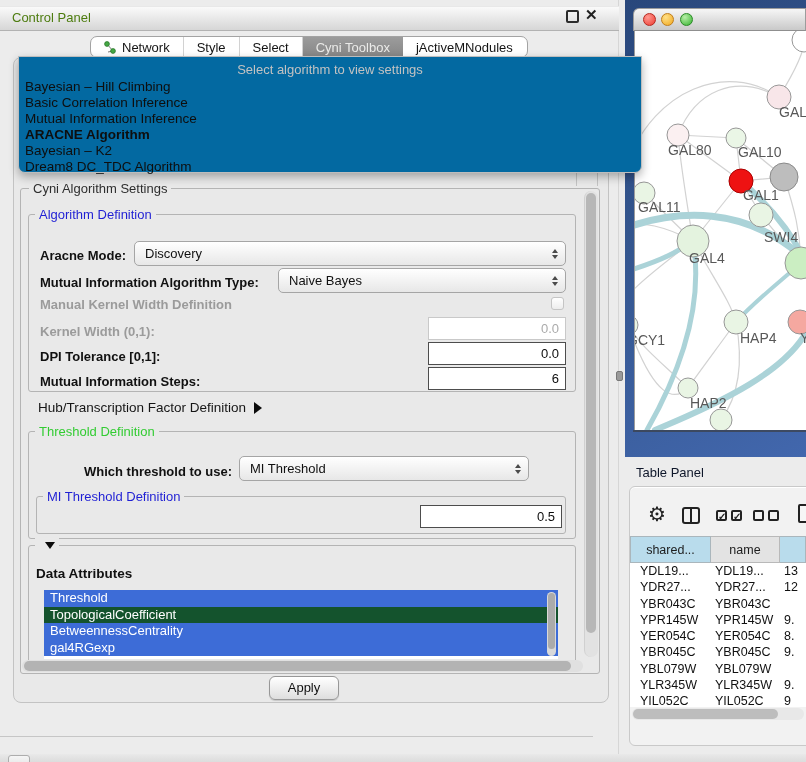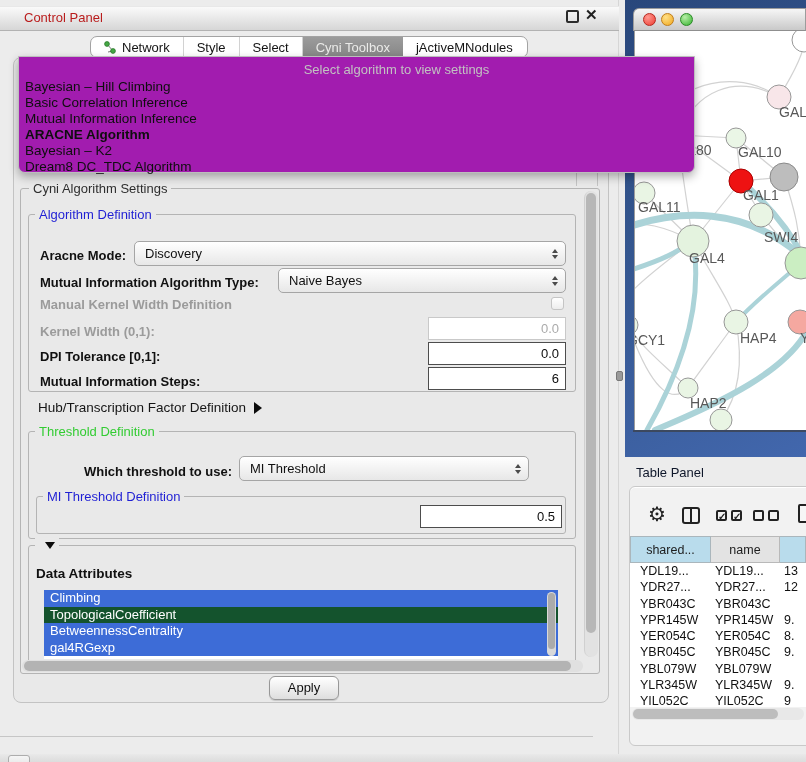"Control Panel" #cp-title { color: #b91c1c -> #4d7c0f; left: 24px -> 12px }
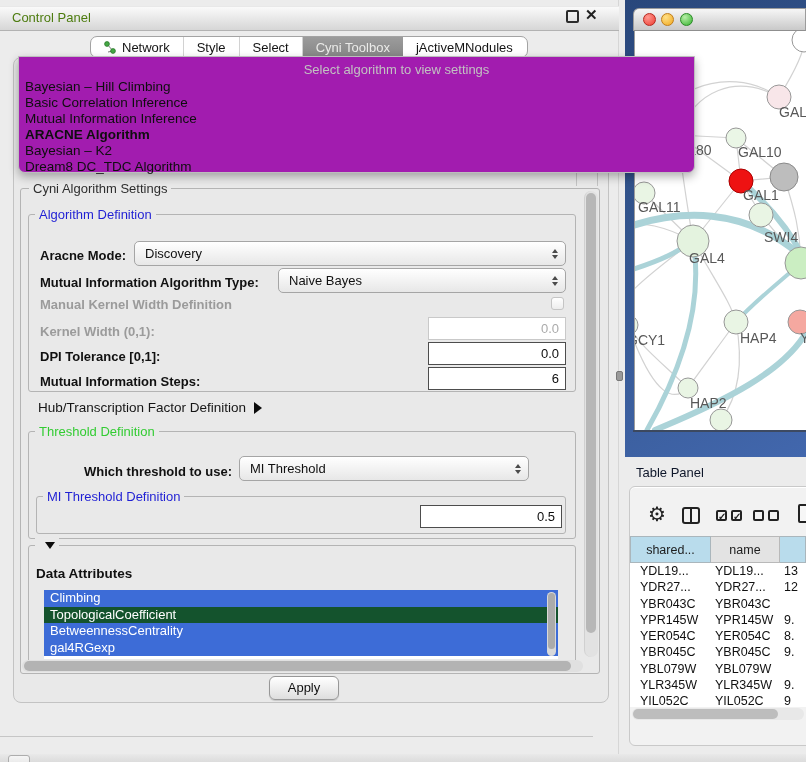"Select algorithm to view settings" #algo-dropdown { background: #a21caf -> #0369a1; padding-left: 40px -> none; width: 677px -> 624px }
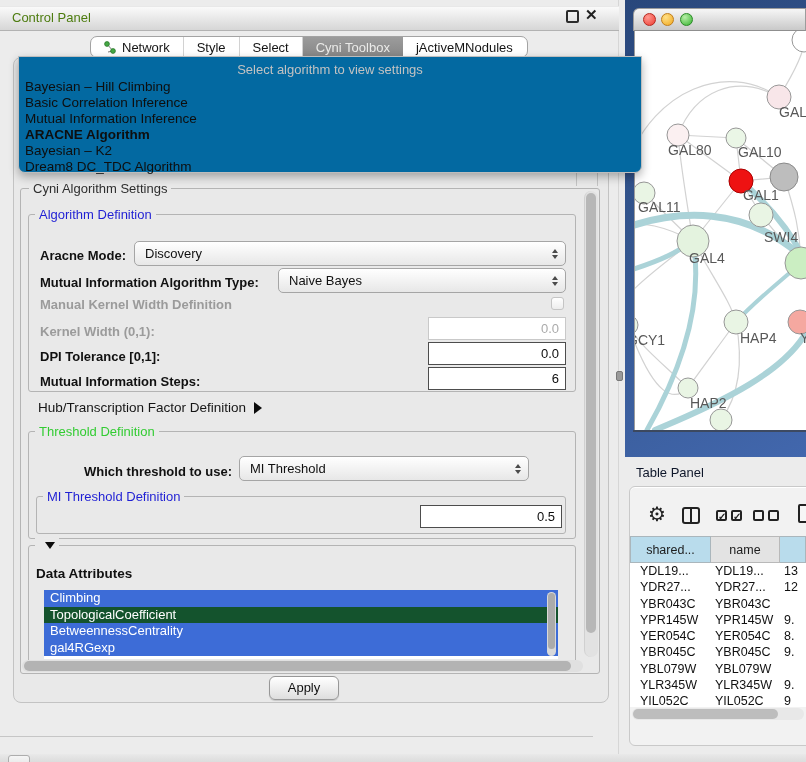"Climbing" div.attr-item { text: Climbing -> Threshold }
